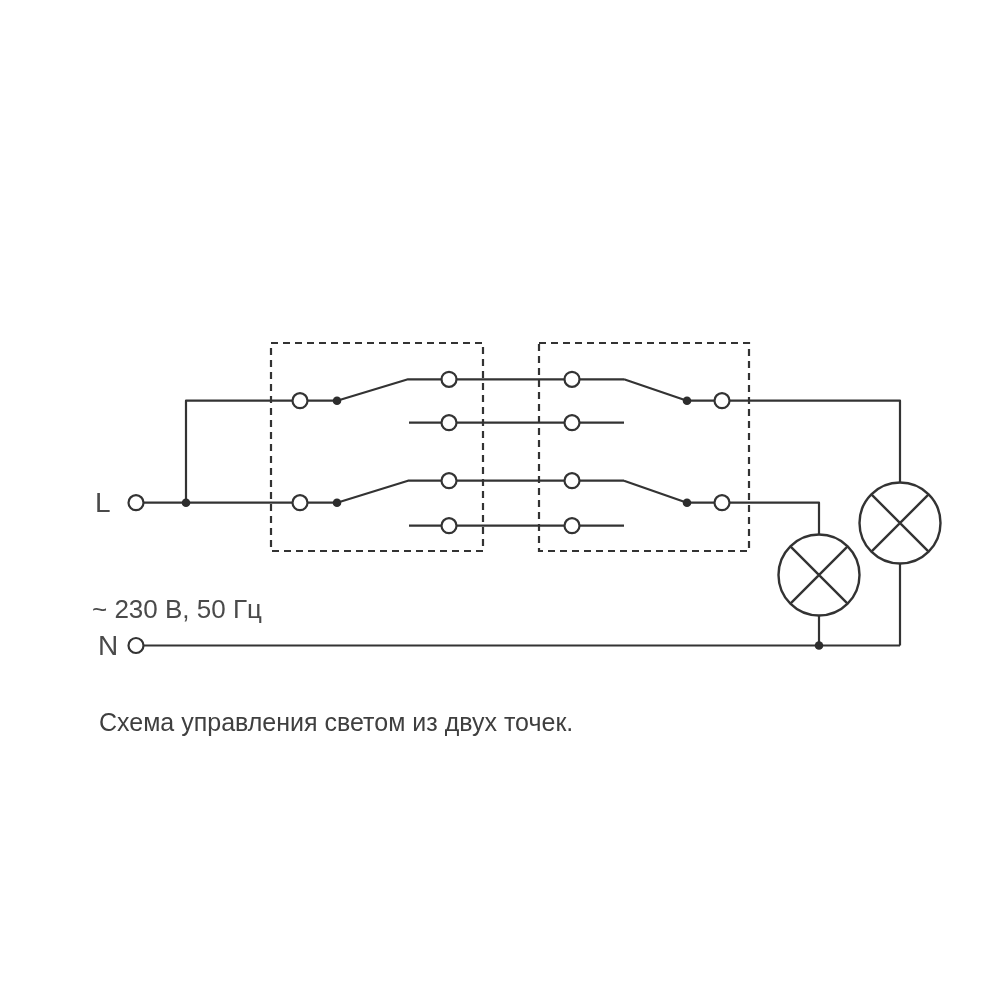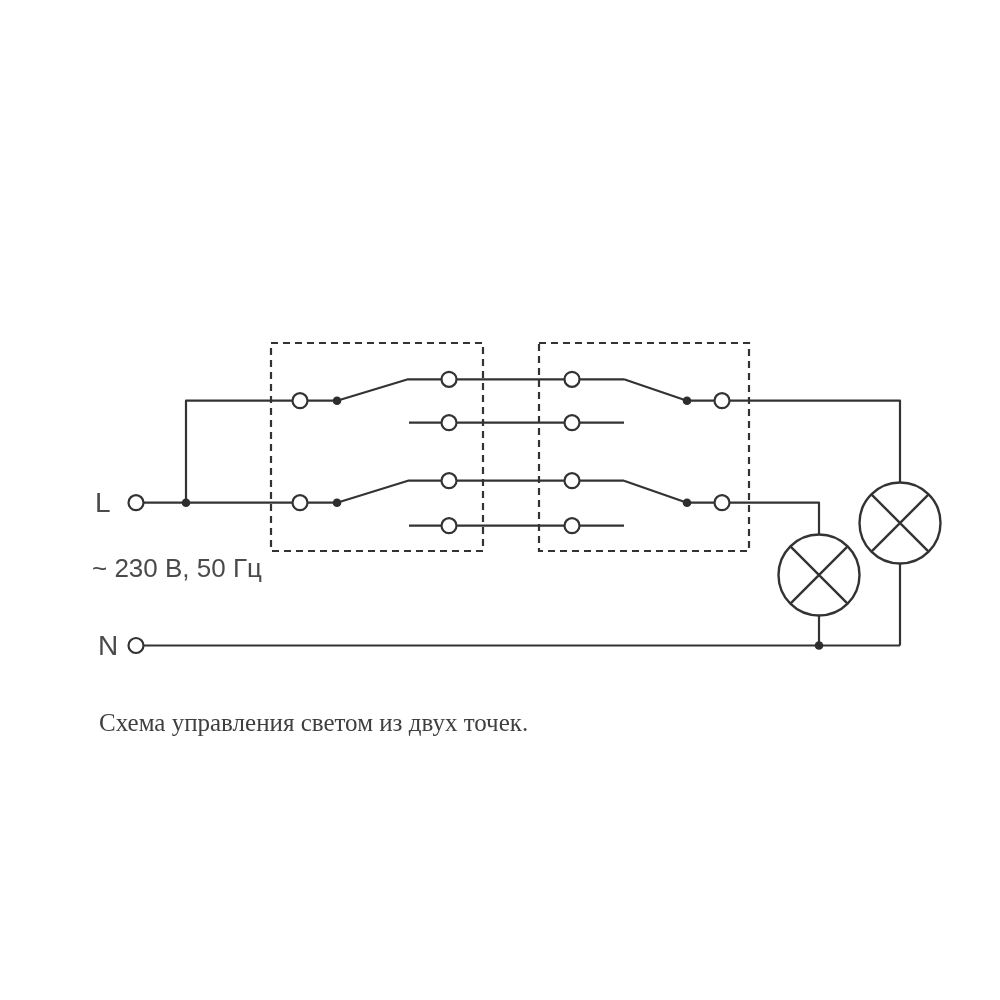"~ 230 В, 50 Гц" .lbl-volt { top: 555px -> 596px }
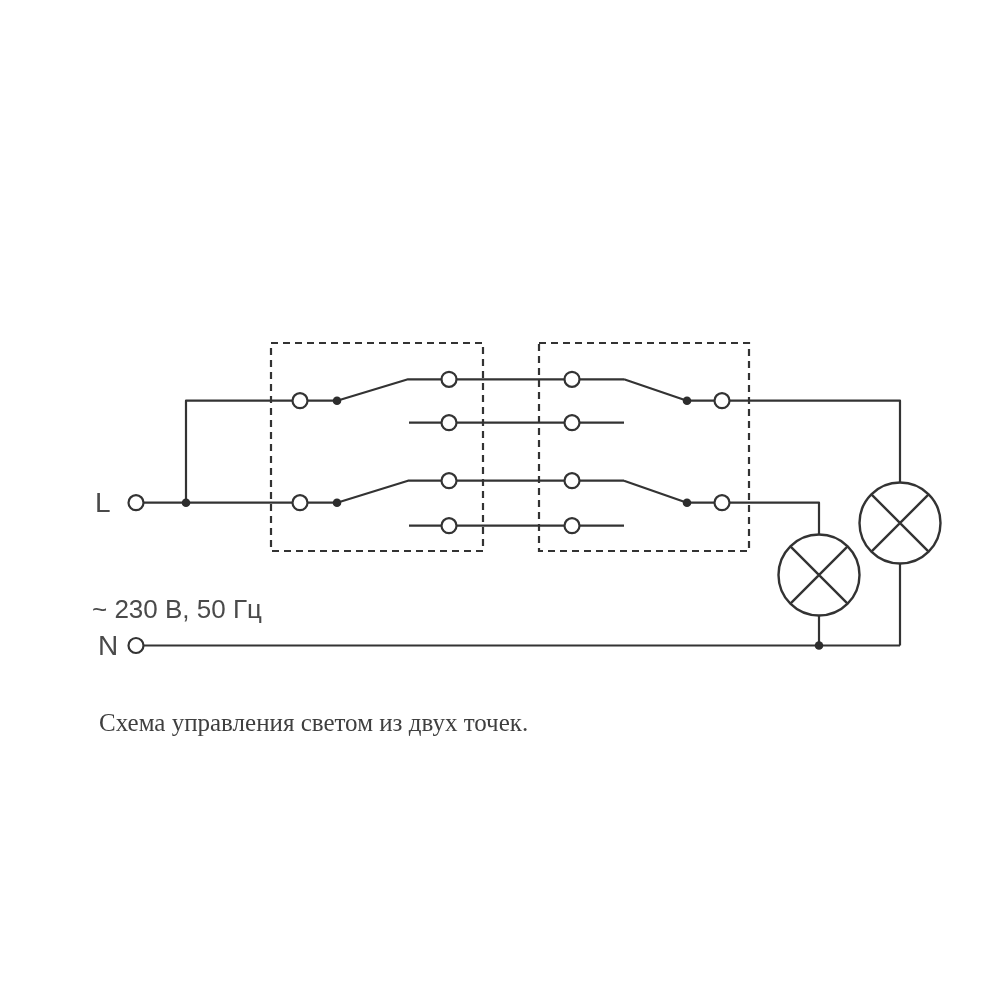"Схема управления светом из двух" .lbl-cap { font-family: Liberation Serif, serif -> none }
